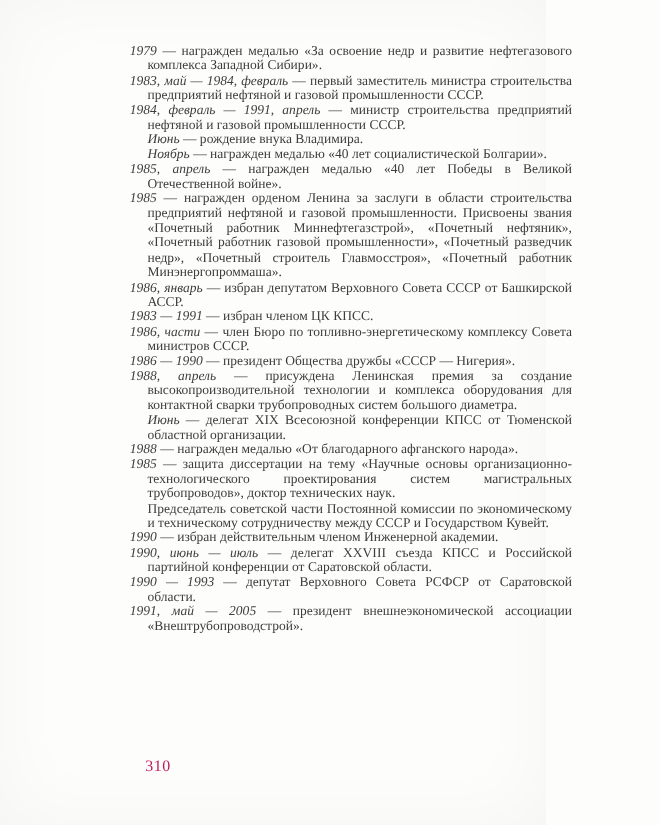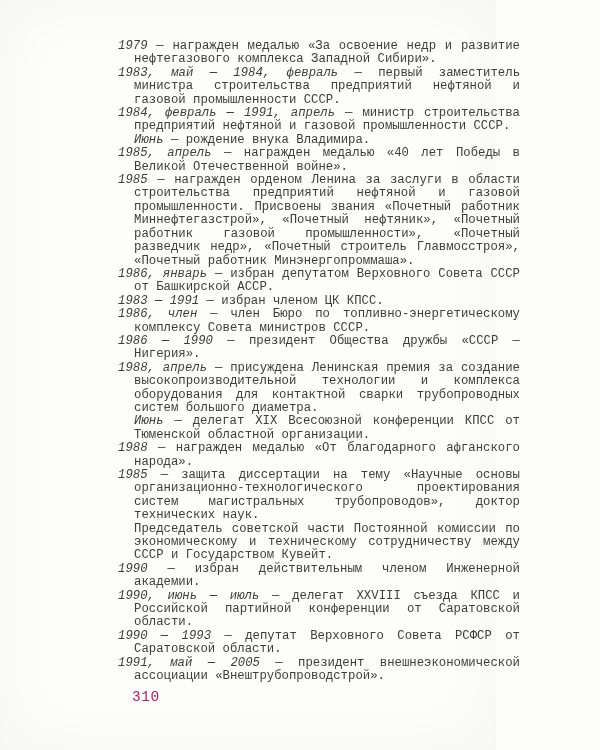"1979 — награжден медалью «За" .page { font-family: Liberation Mono, monospace -> none }
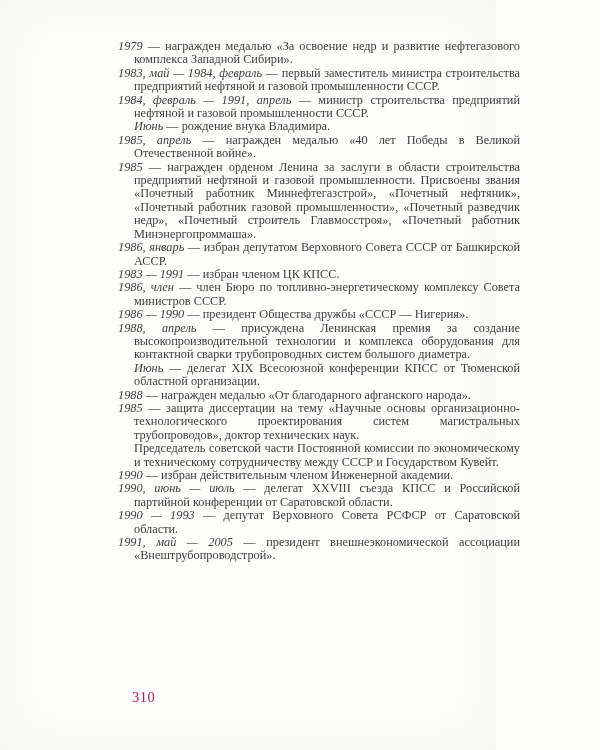"Ноябрь — награжден медалью «40" p.sub { html: none -> <p><span>Ноябрь</span> — награжден медалью «40 лет социалистической Болгарии».</p> }
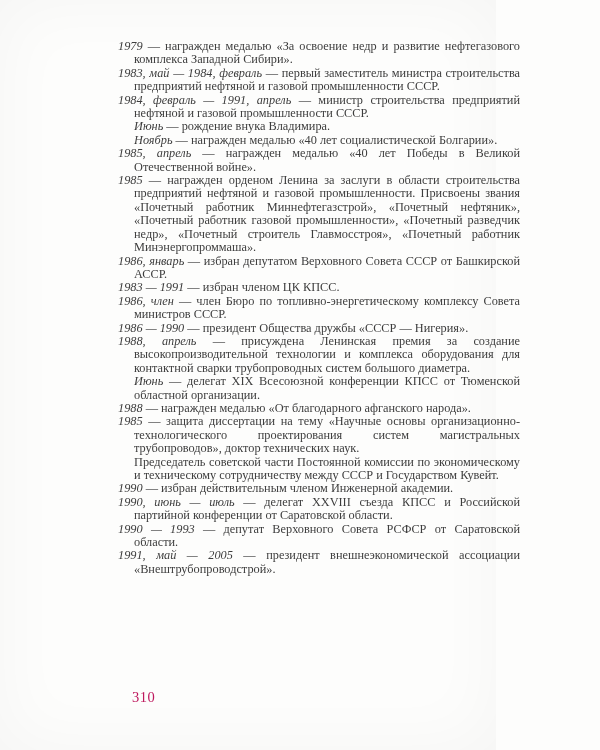"1986, член" span.lead { text: член -> части }
